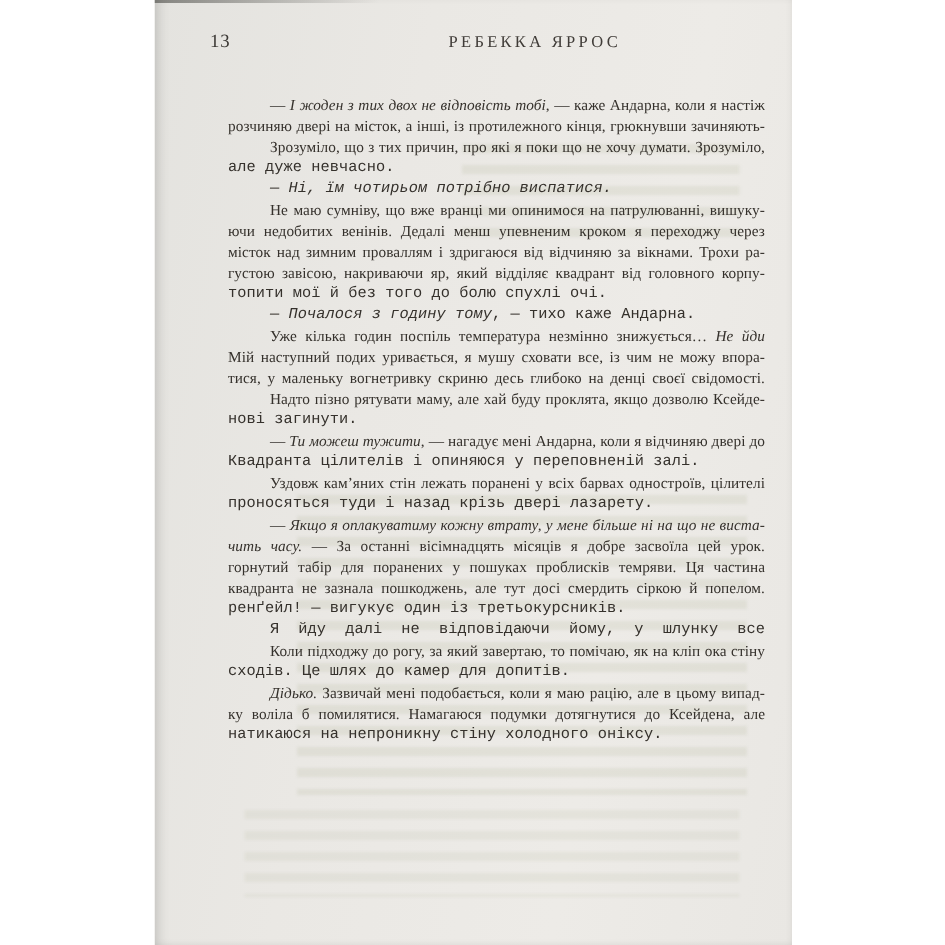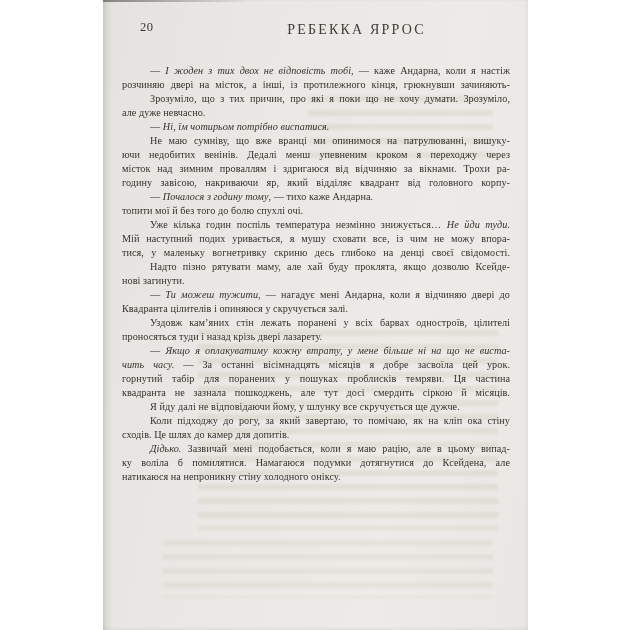"20" div.page-number { text: 20 -> 13 }
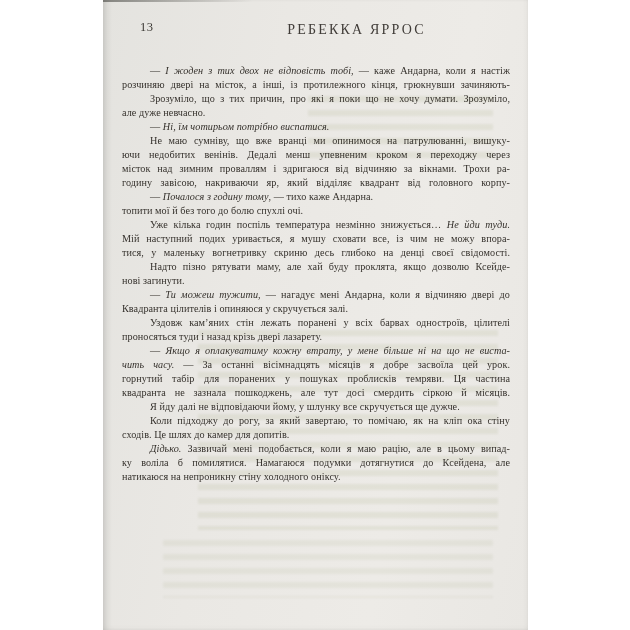"РЕБЕККА ЯРРОС" .running-header { font-size: 14px -> 11px }
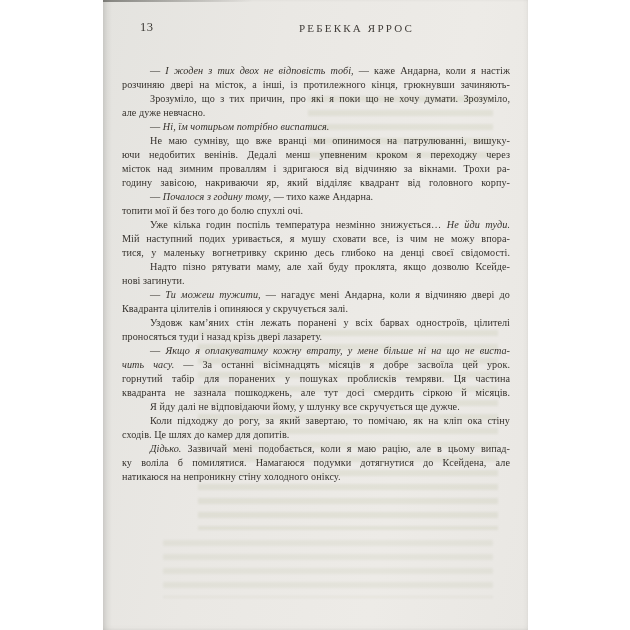"— І жоден з тих" .line { margin-left: none -> 30px }
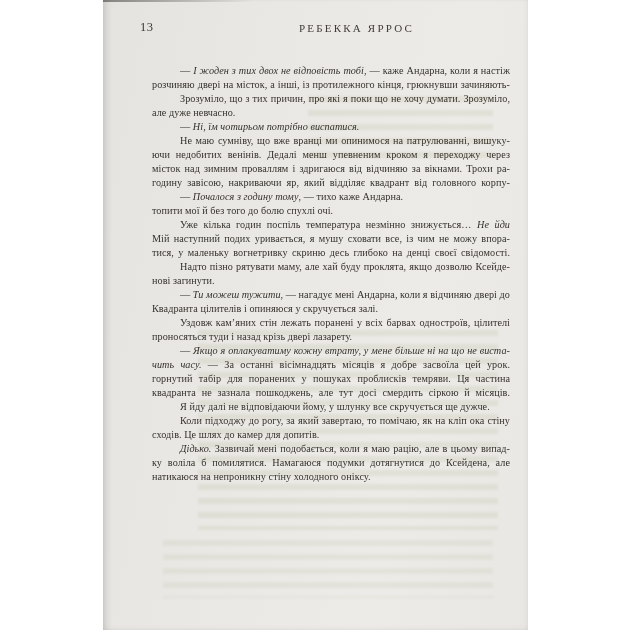"але дуже невчасно." .line.endline { font-family: none -> Liberation Mono, monospace }
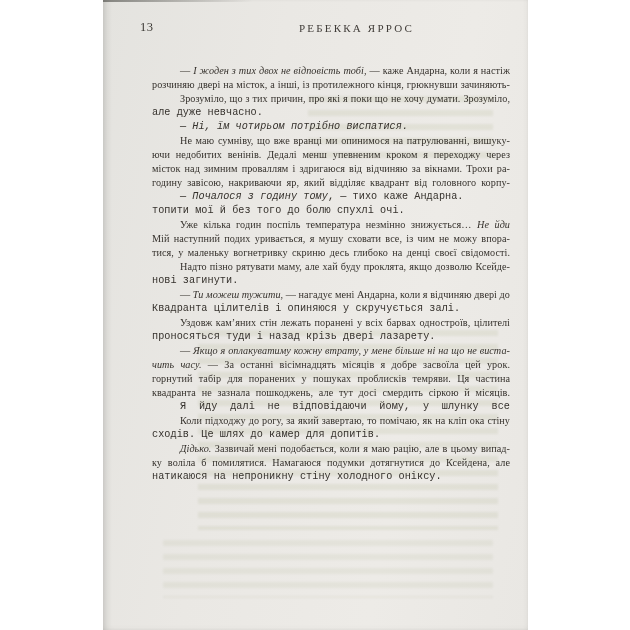"годину завісою, накриваючи яр, який" span { text: годину -> густою }
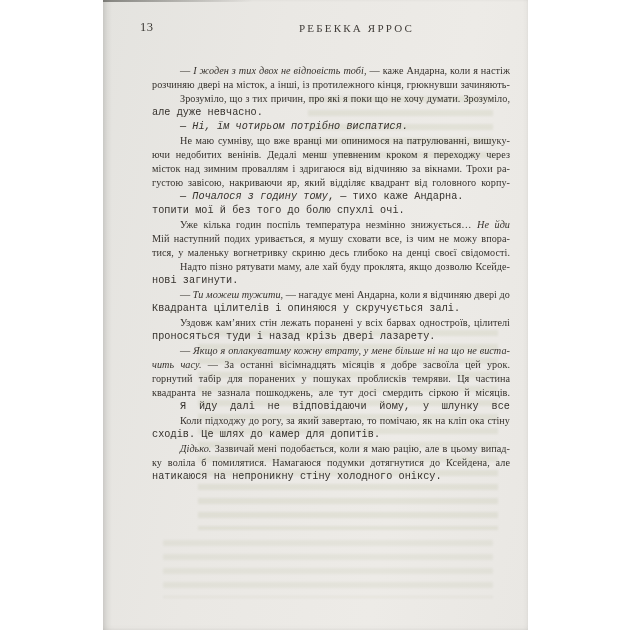"— Почалося з годину тому," div.line { order: before "топити мої й без того" -> after "топити мої й без того" }
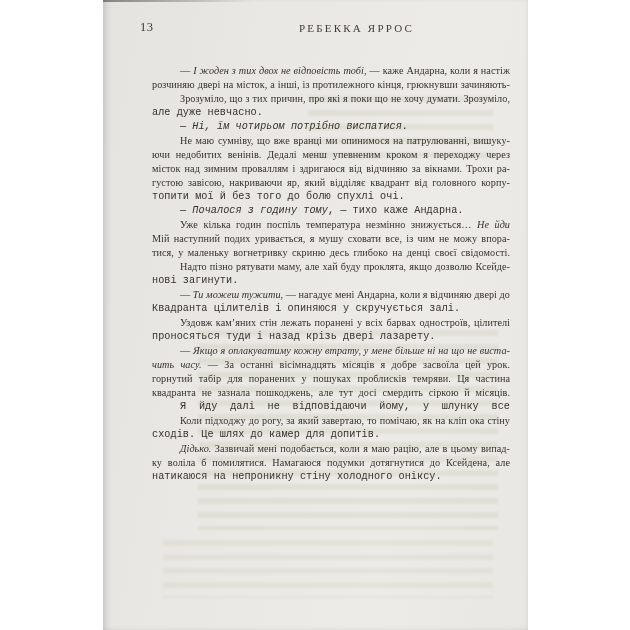"Квадранта цілителів і опиняюся у" span { text: скручується -> переповненій }
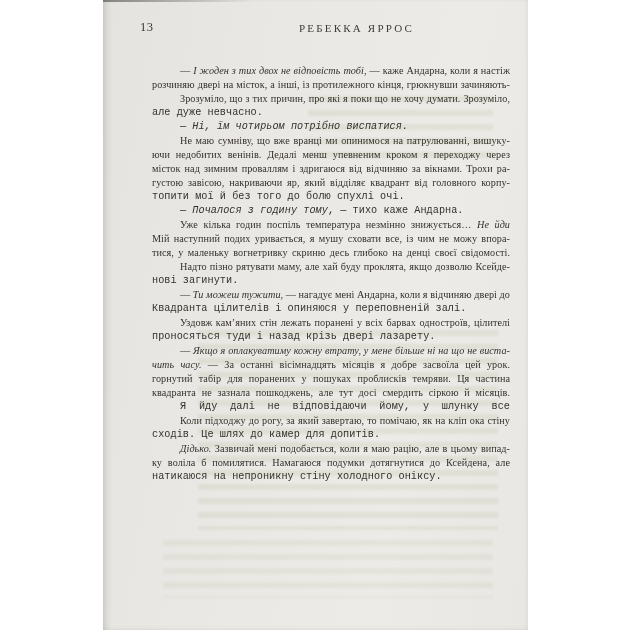"квадранта не зазнала пошкоджень, але" span { text: місяців -> попелом }
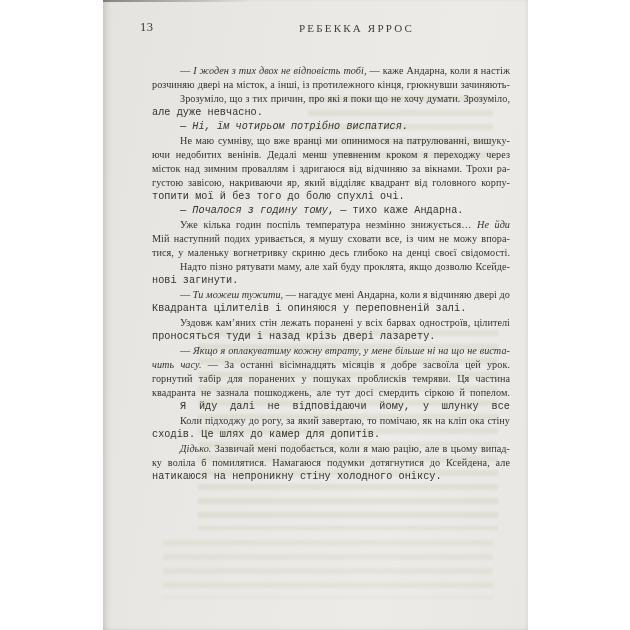"ренґейл! — вигукує один із" div.line { html: none -> <div><span>ренґейл! — вигукує один із третьокурсників.</span></div> }
